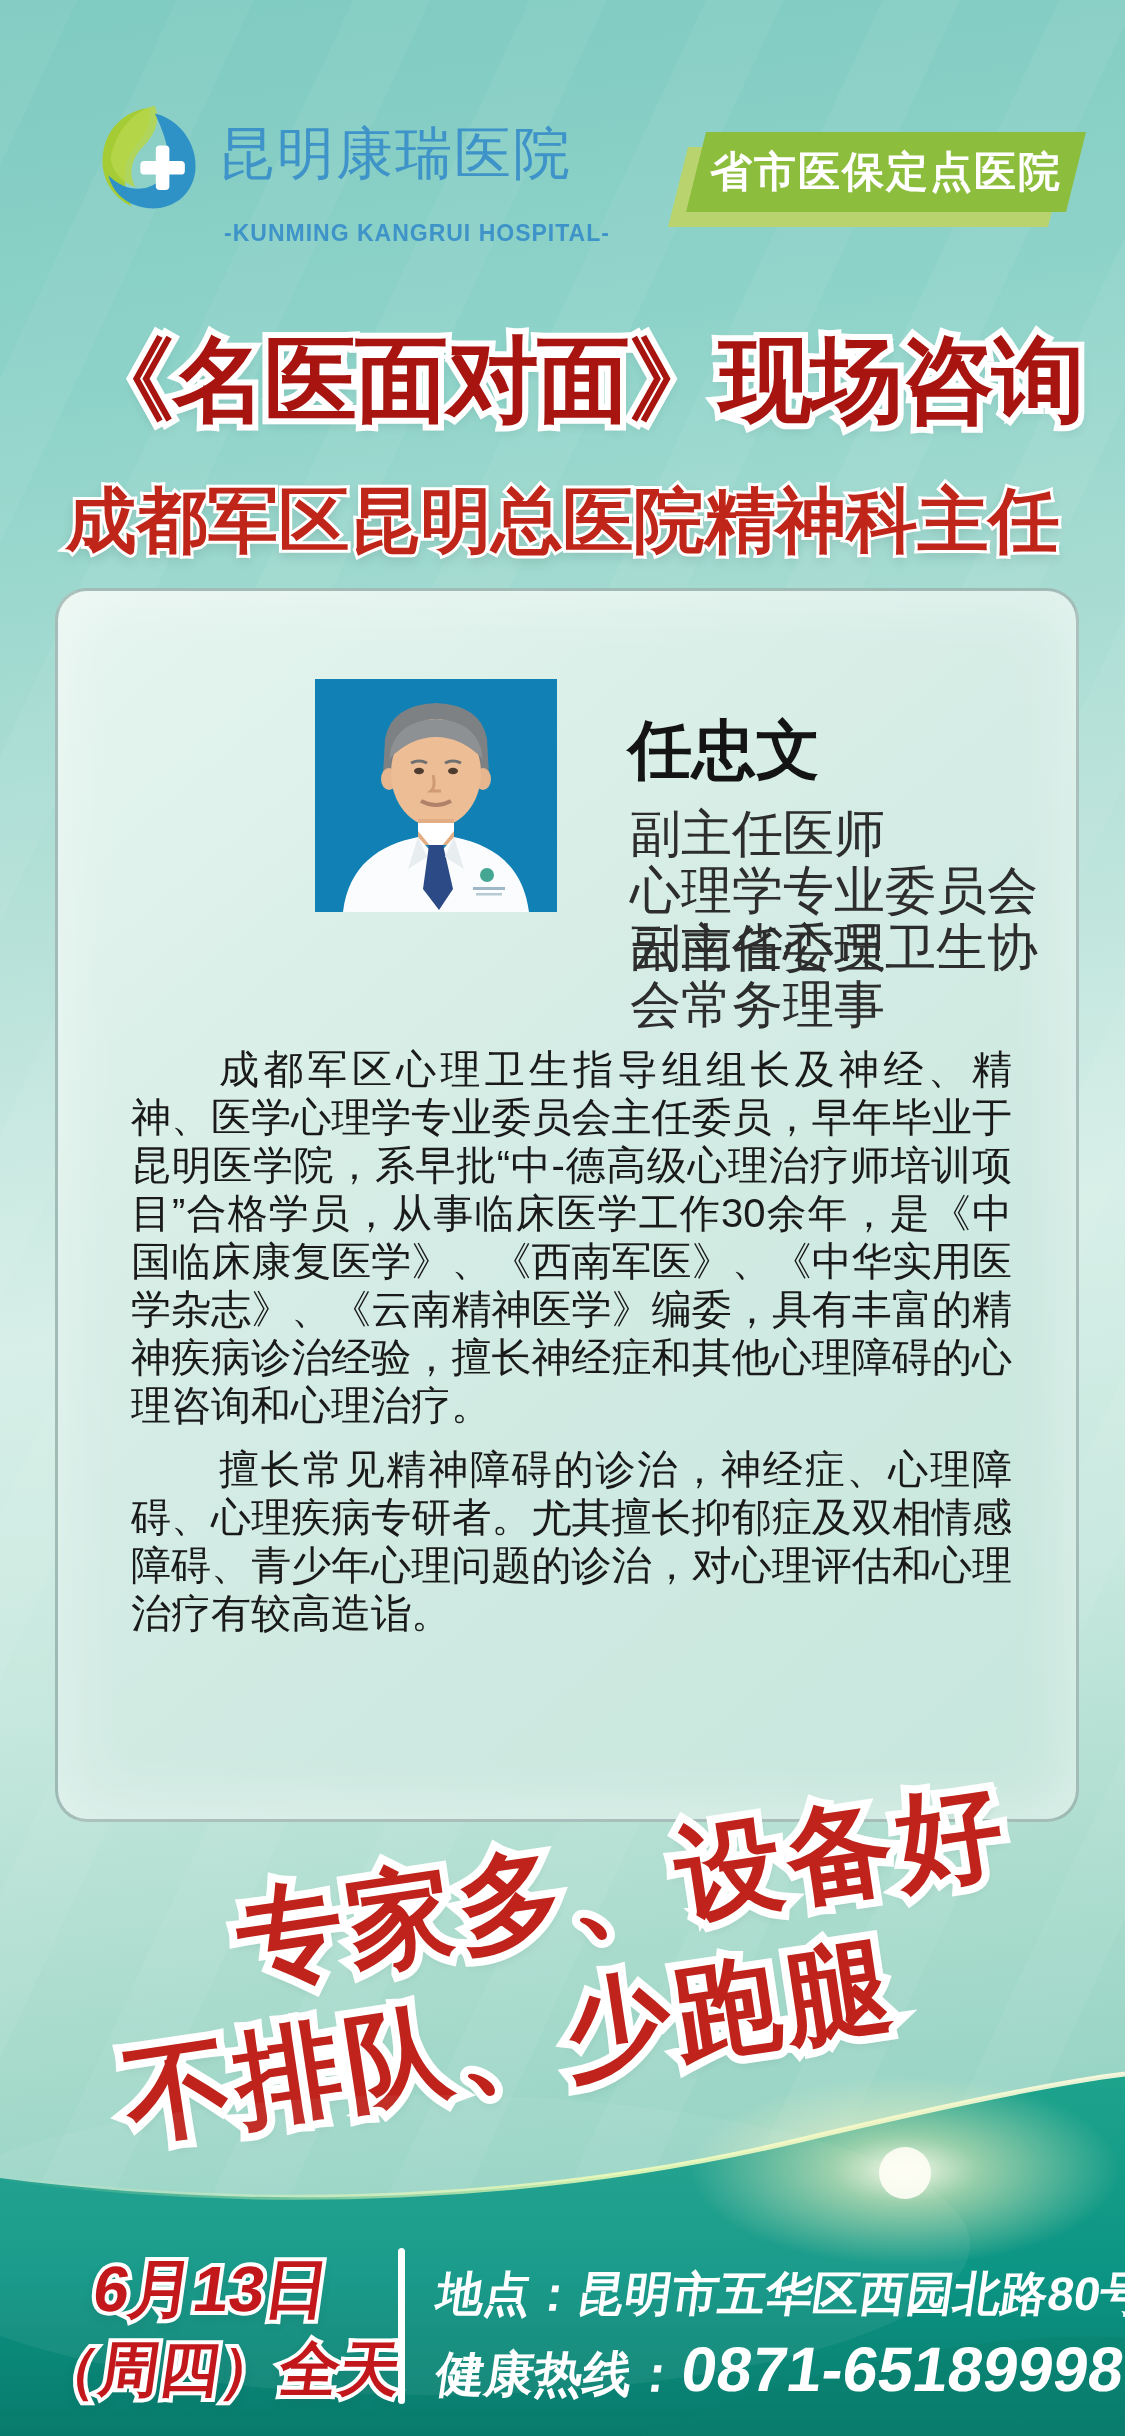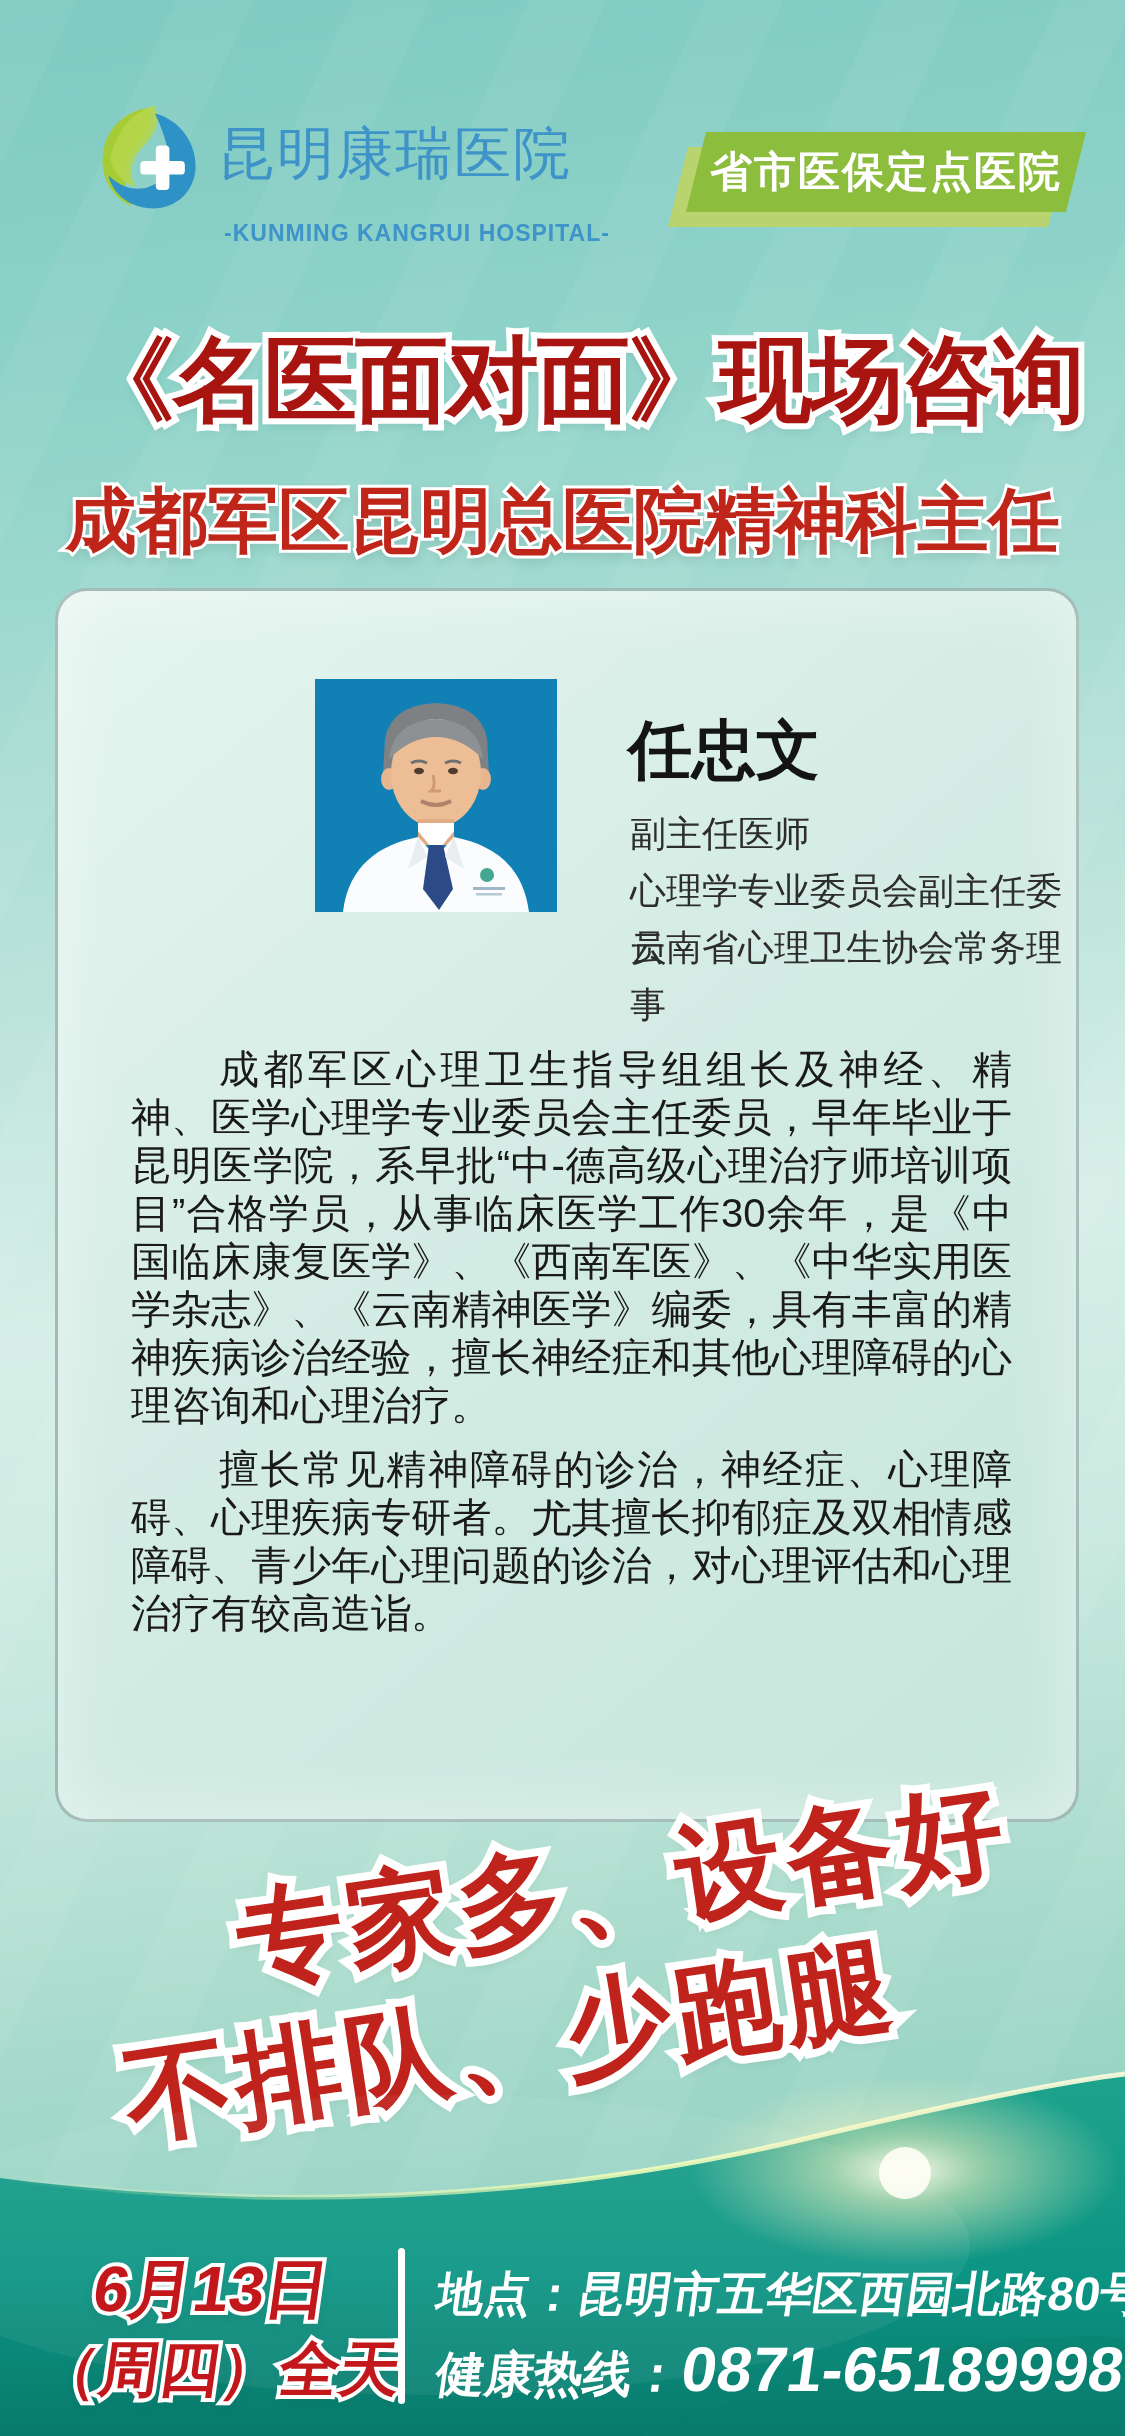"副主任医师" .doc-titles { font-size: 36px -> 51px }
